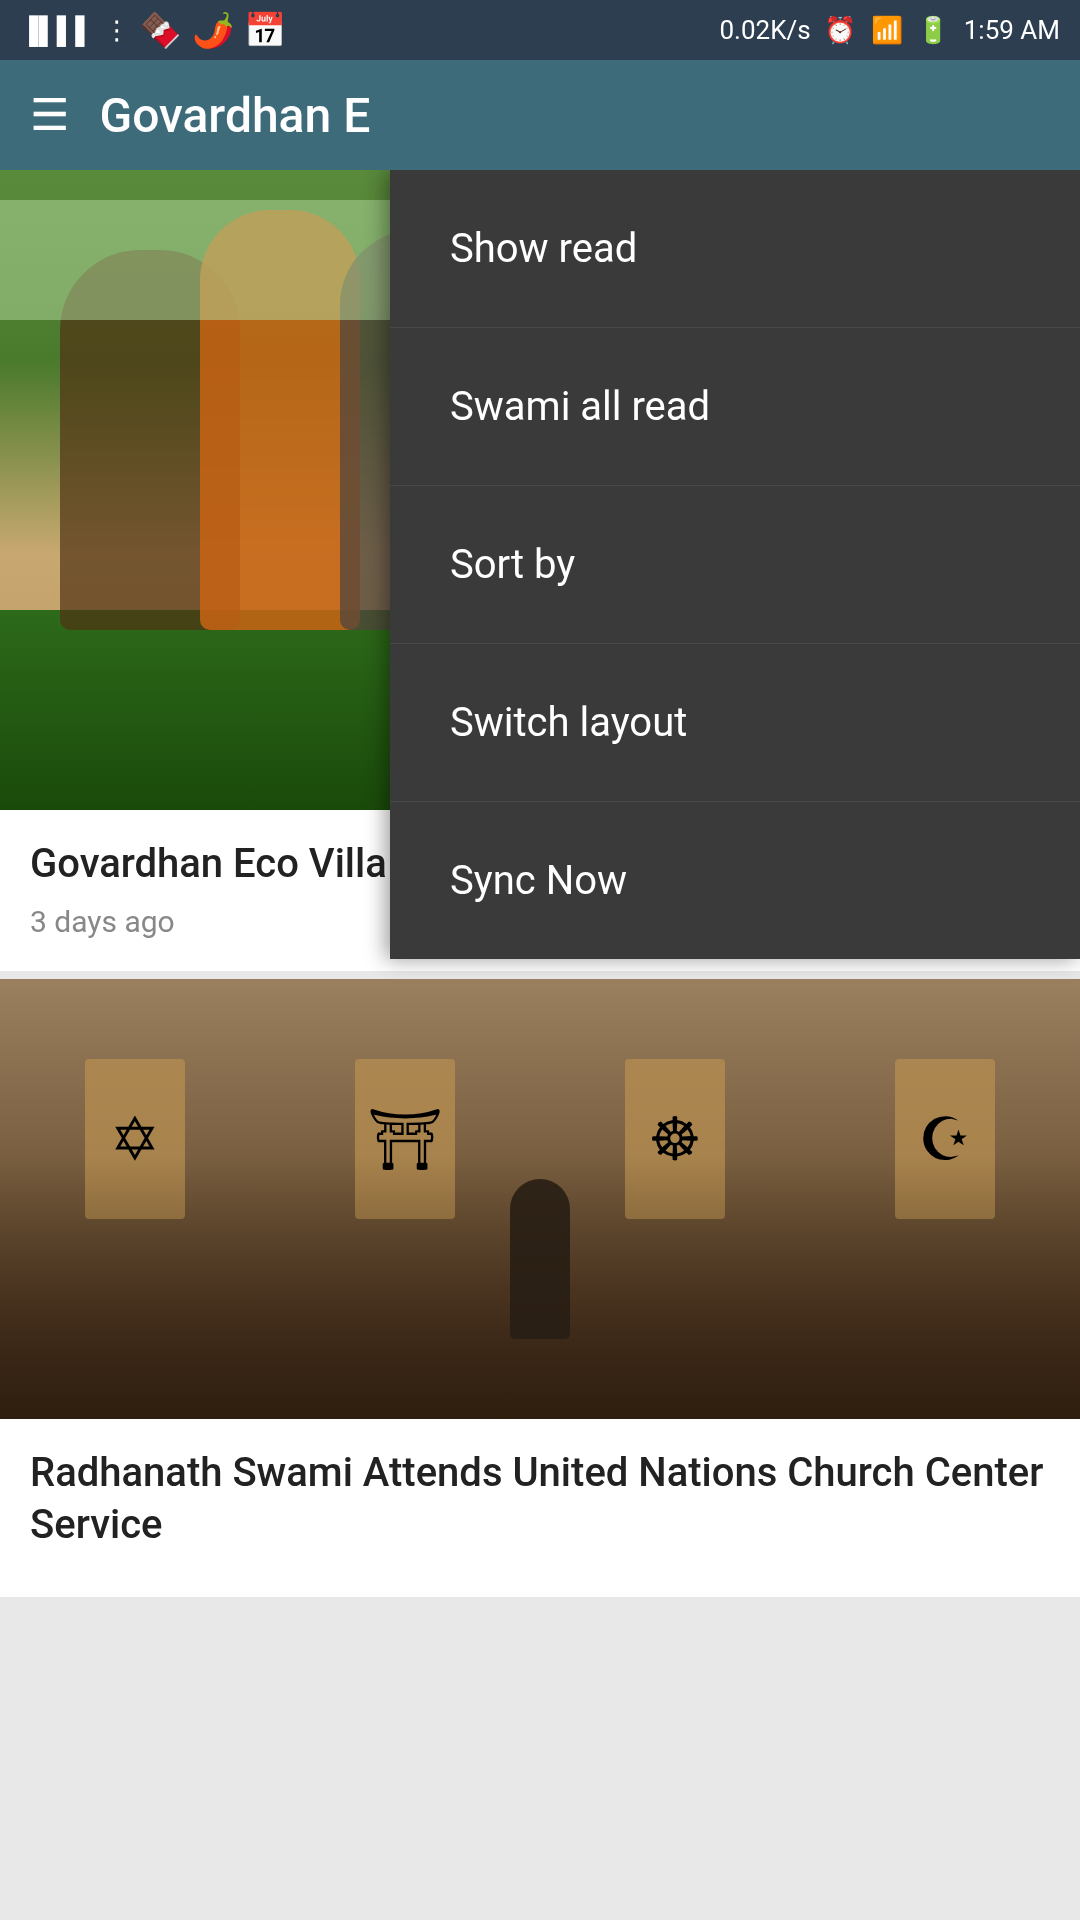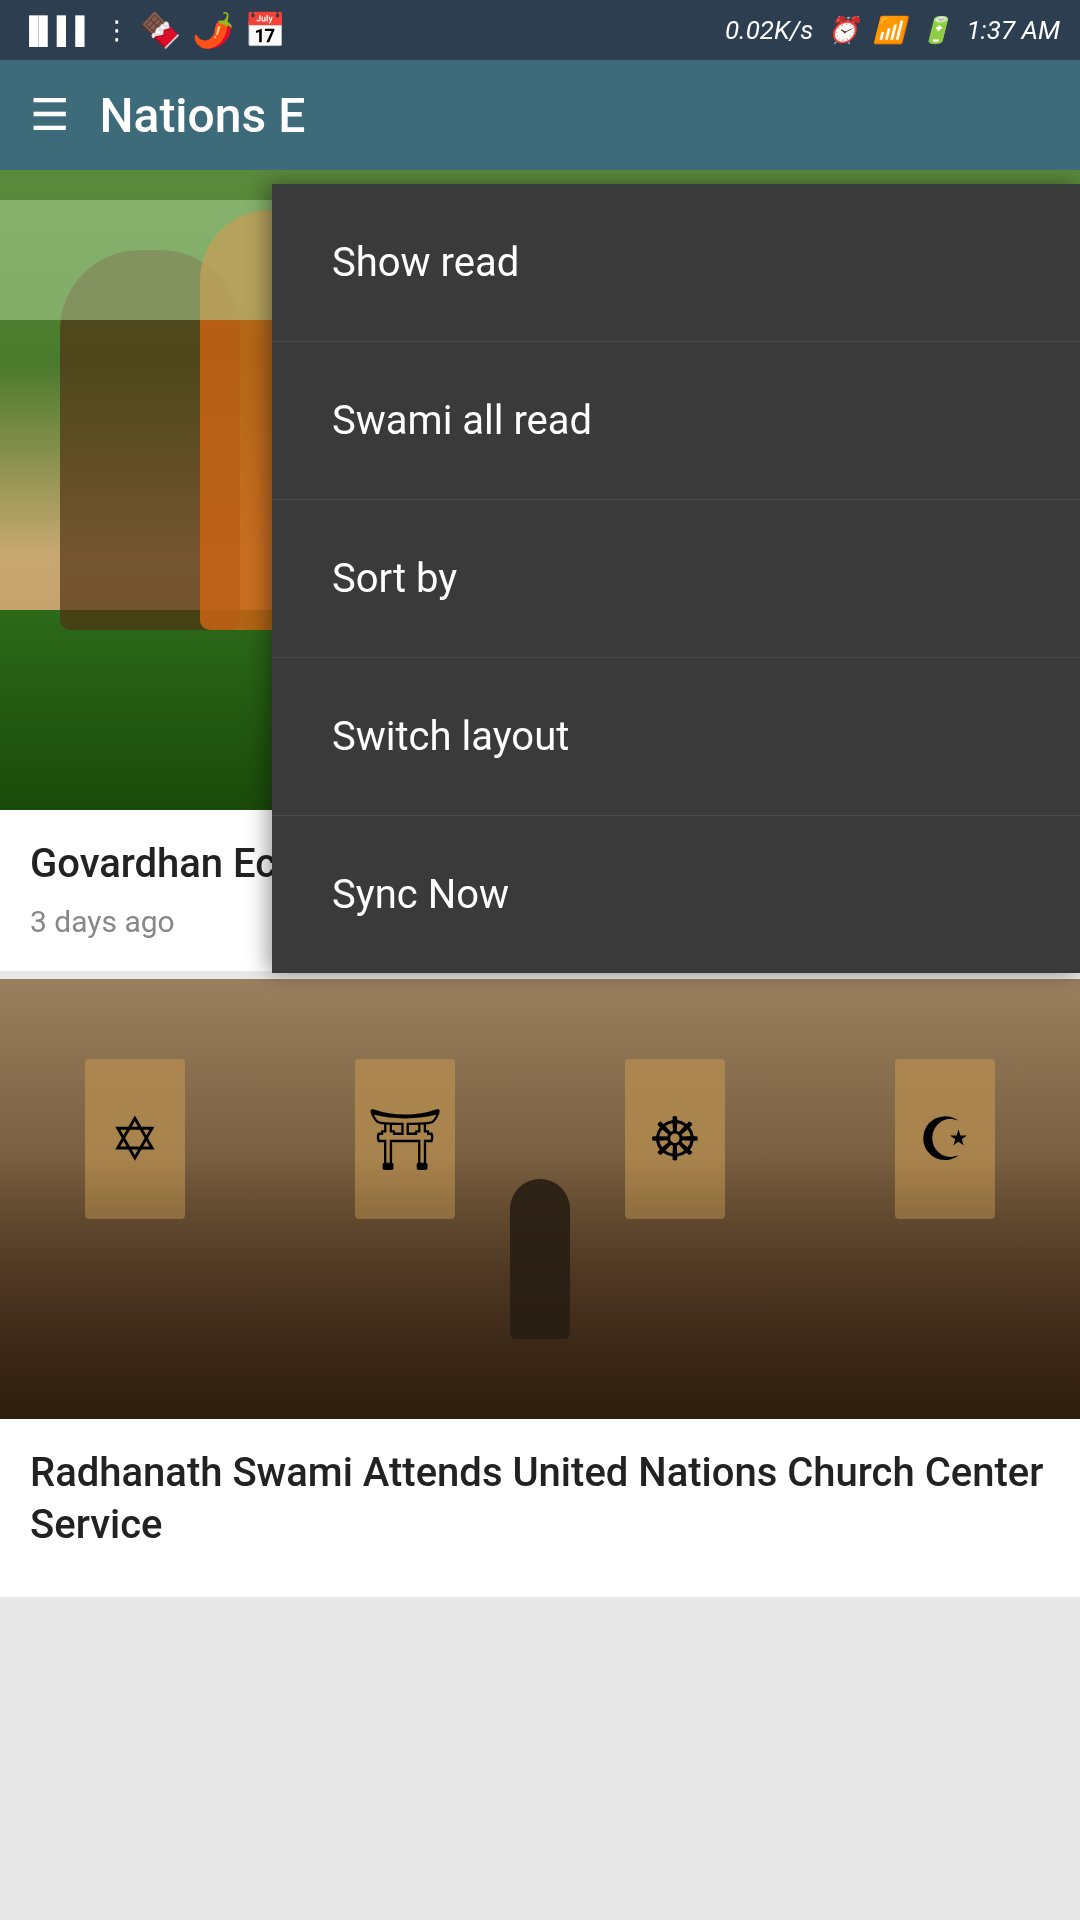"0.02K/s" .status-right { font-style: italic -> none }
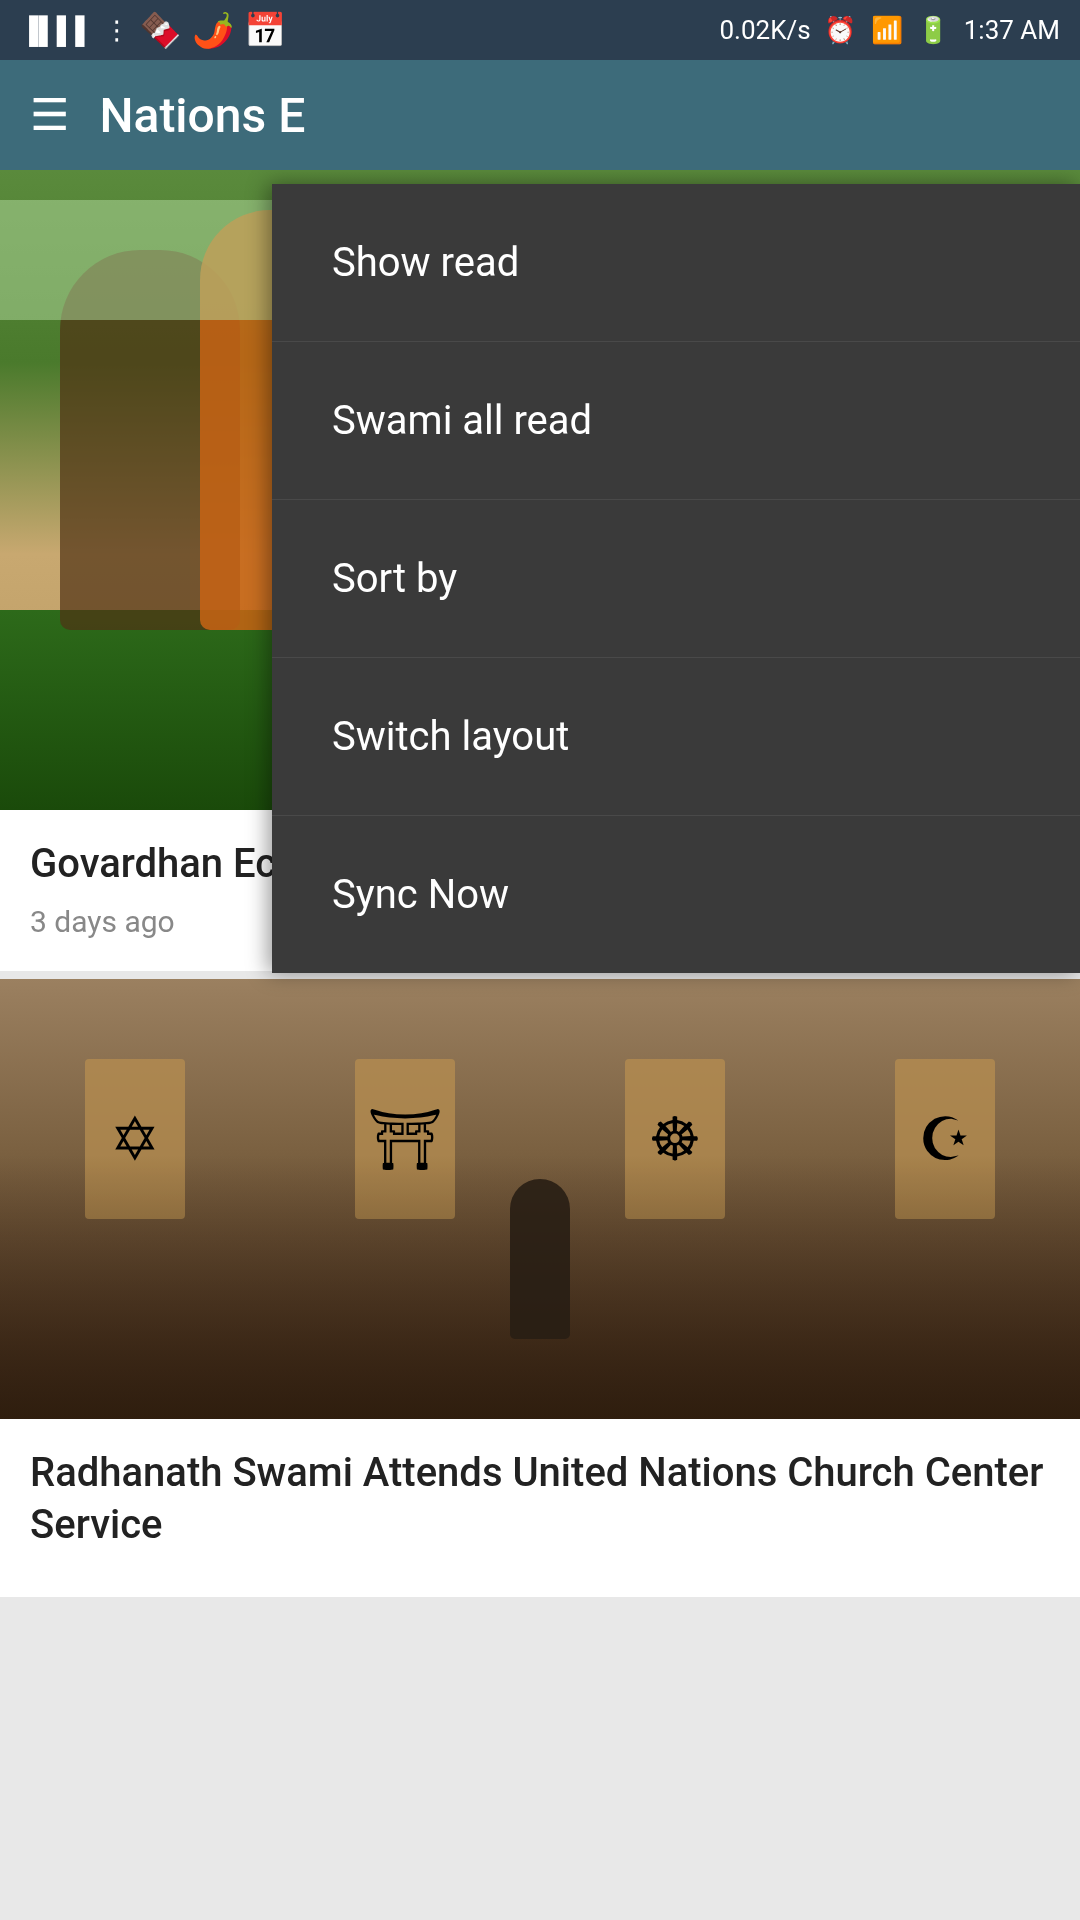"1:37 AM" span { text: 1:37 -> 1:59 }
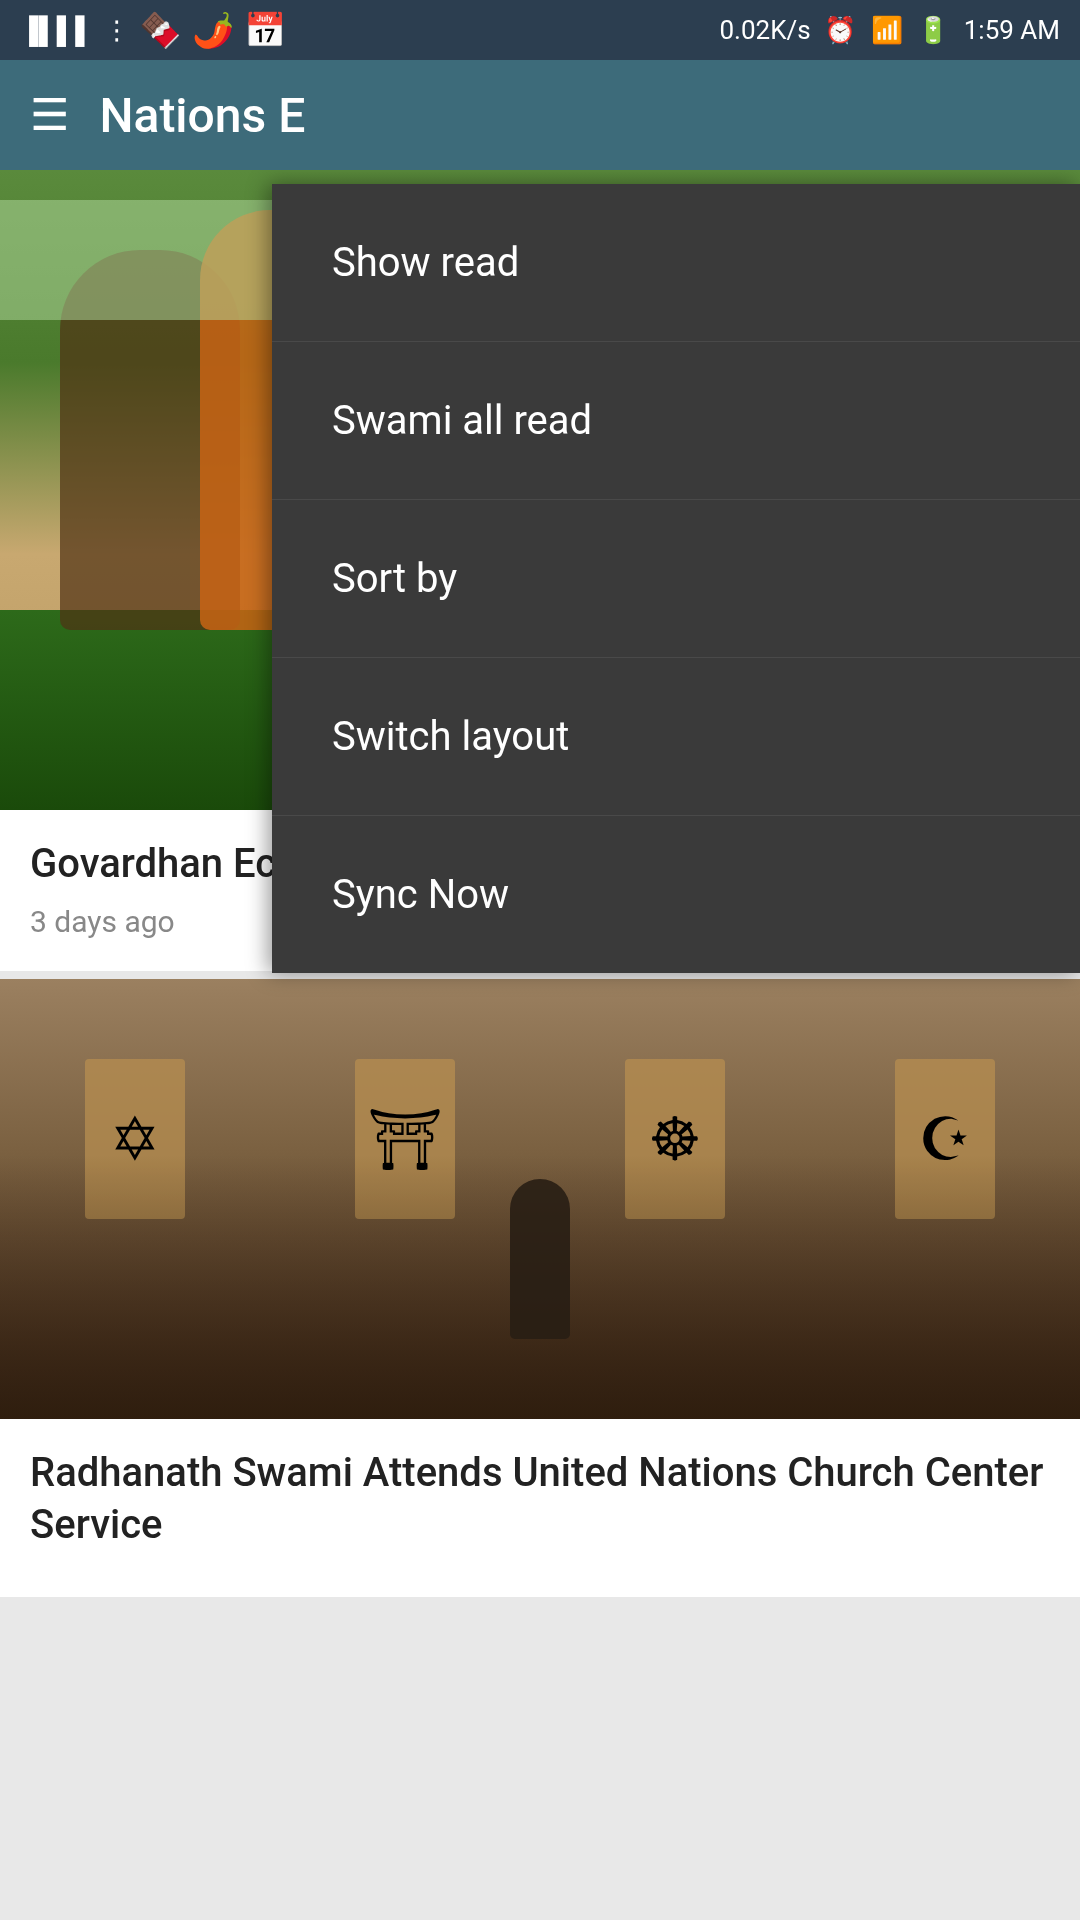"Nations E" span.app-title { text: Nations -> Govardhan }
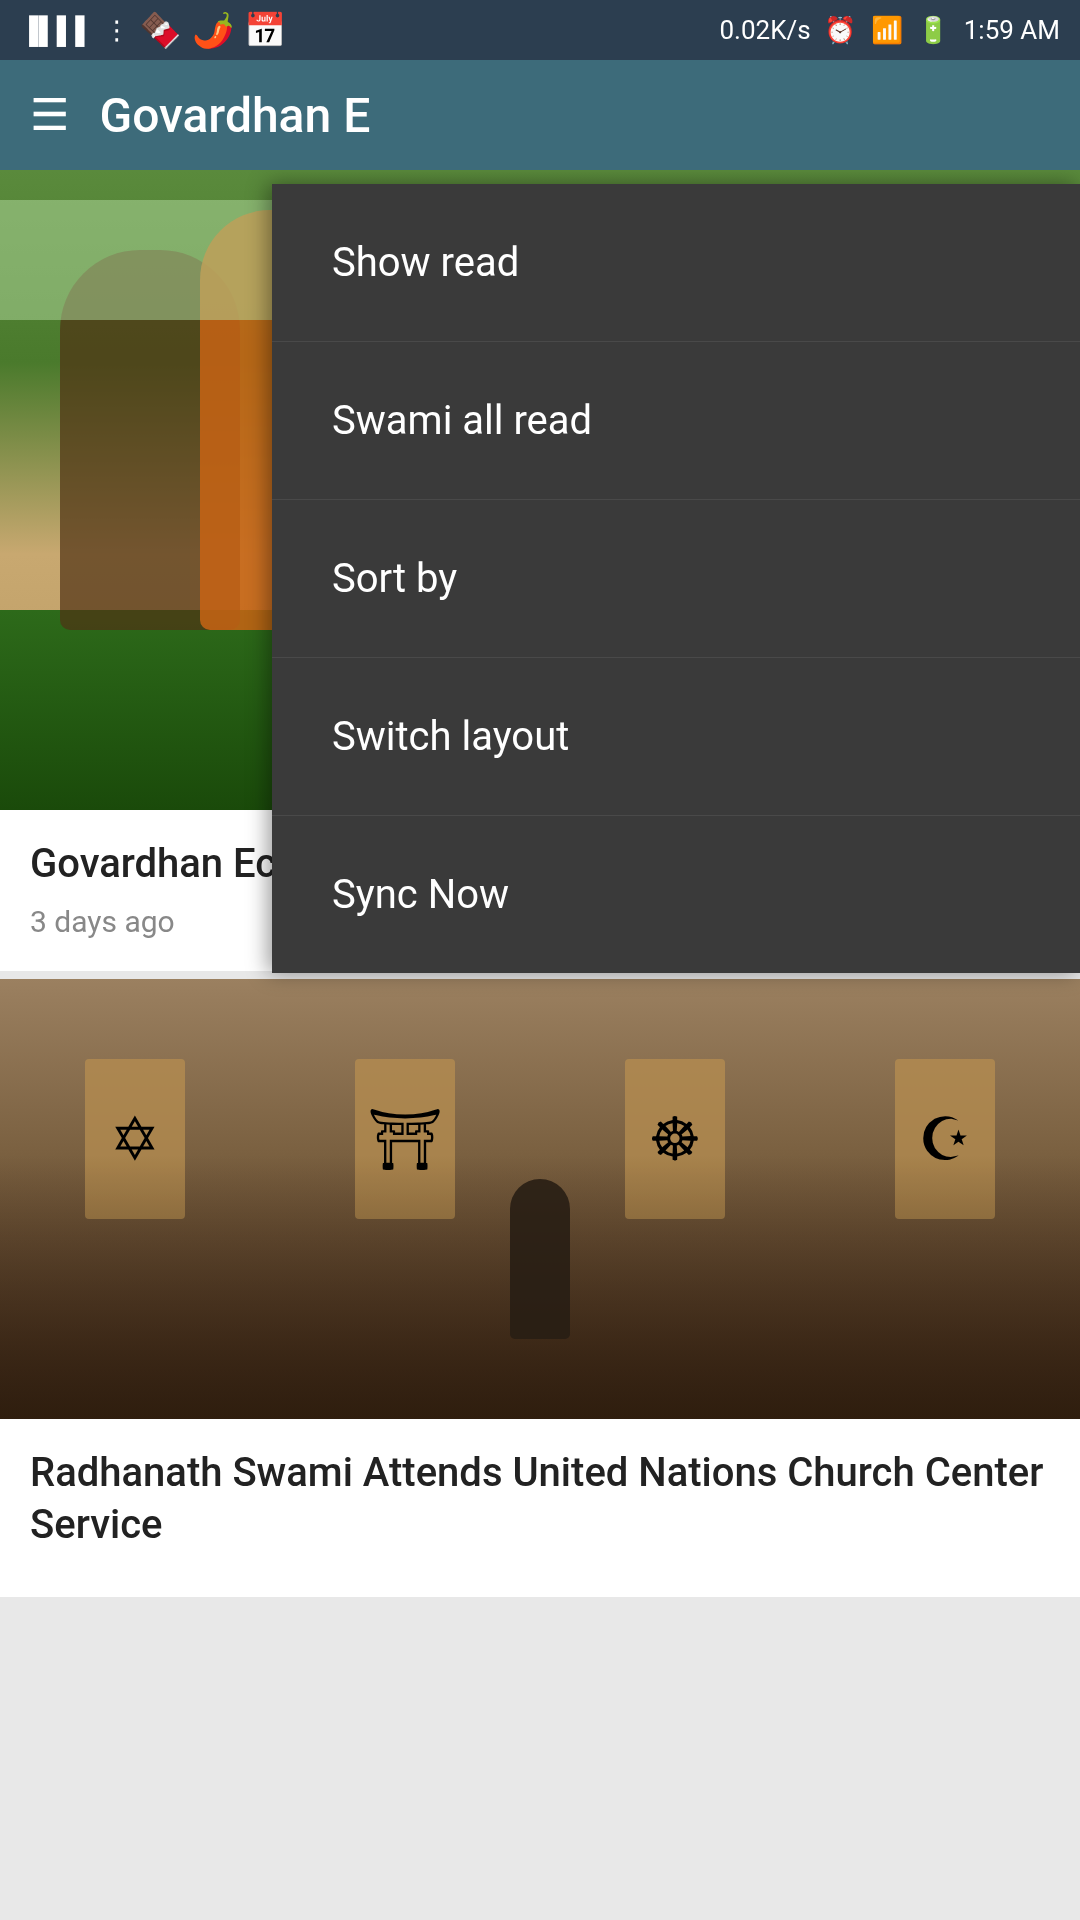"Show read" .dropdown-menu { top: 14px -> 0; width: 808px -> 690px }
